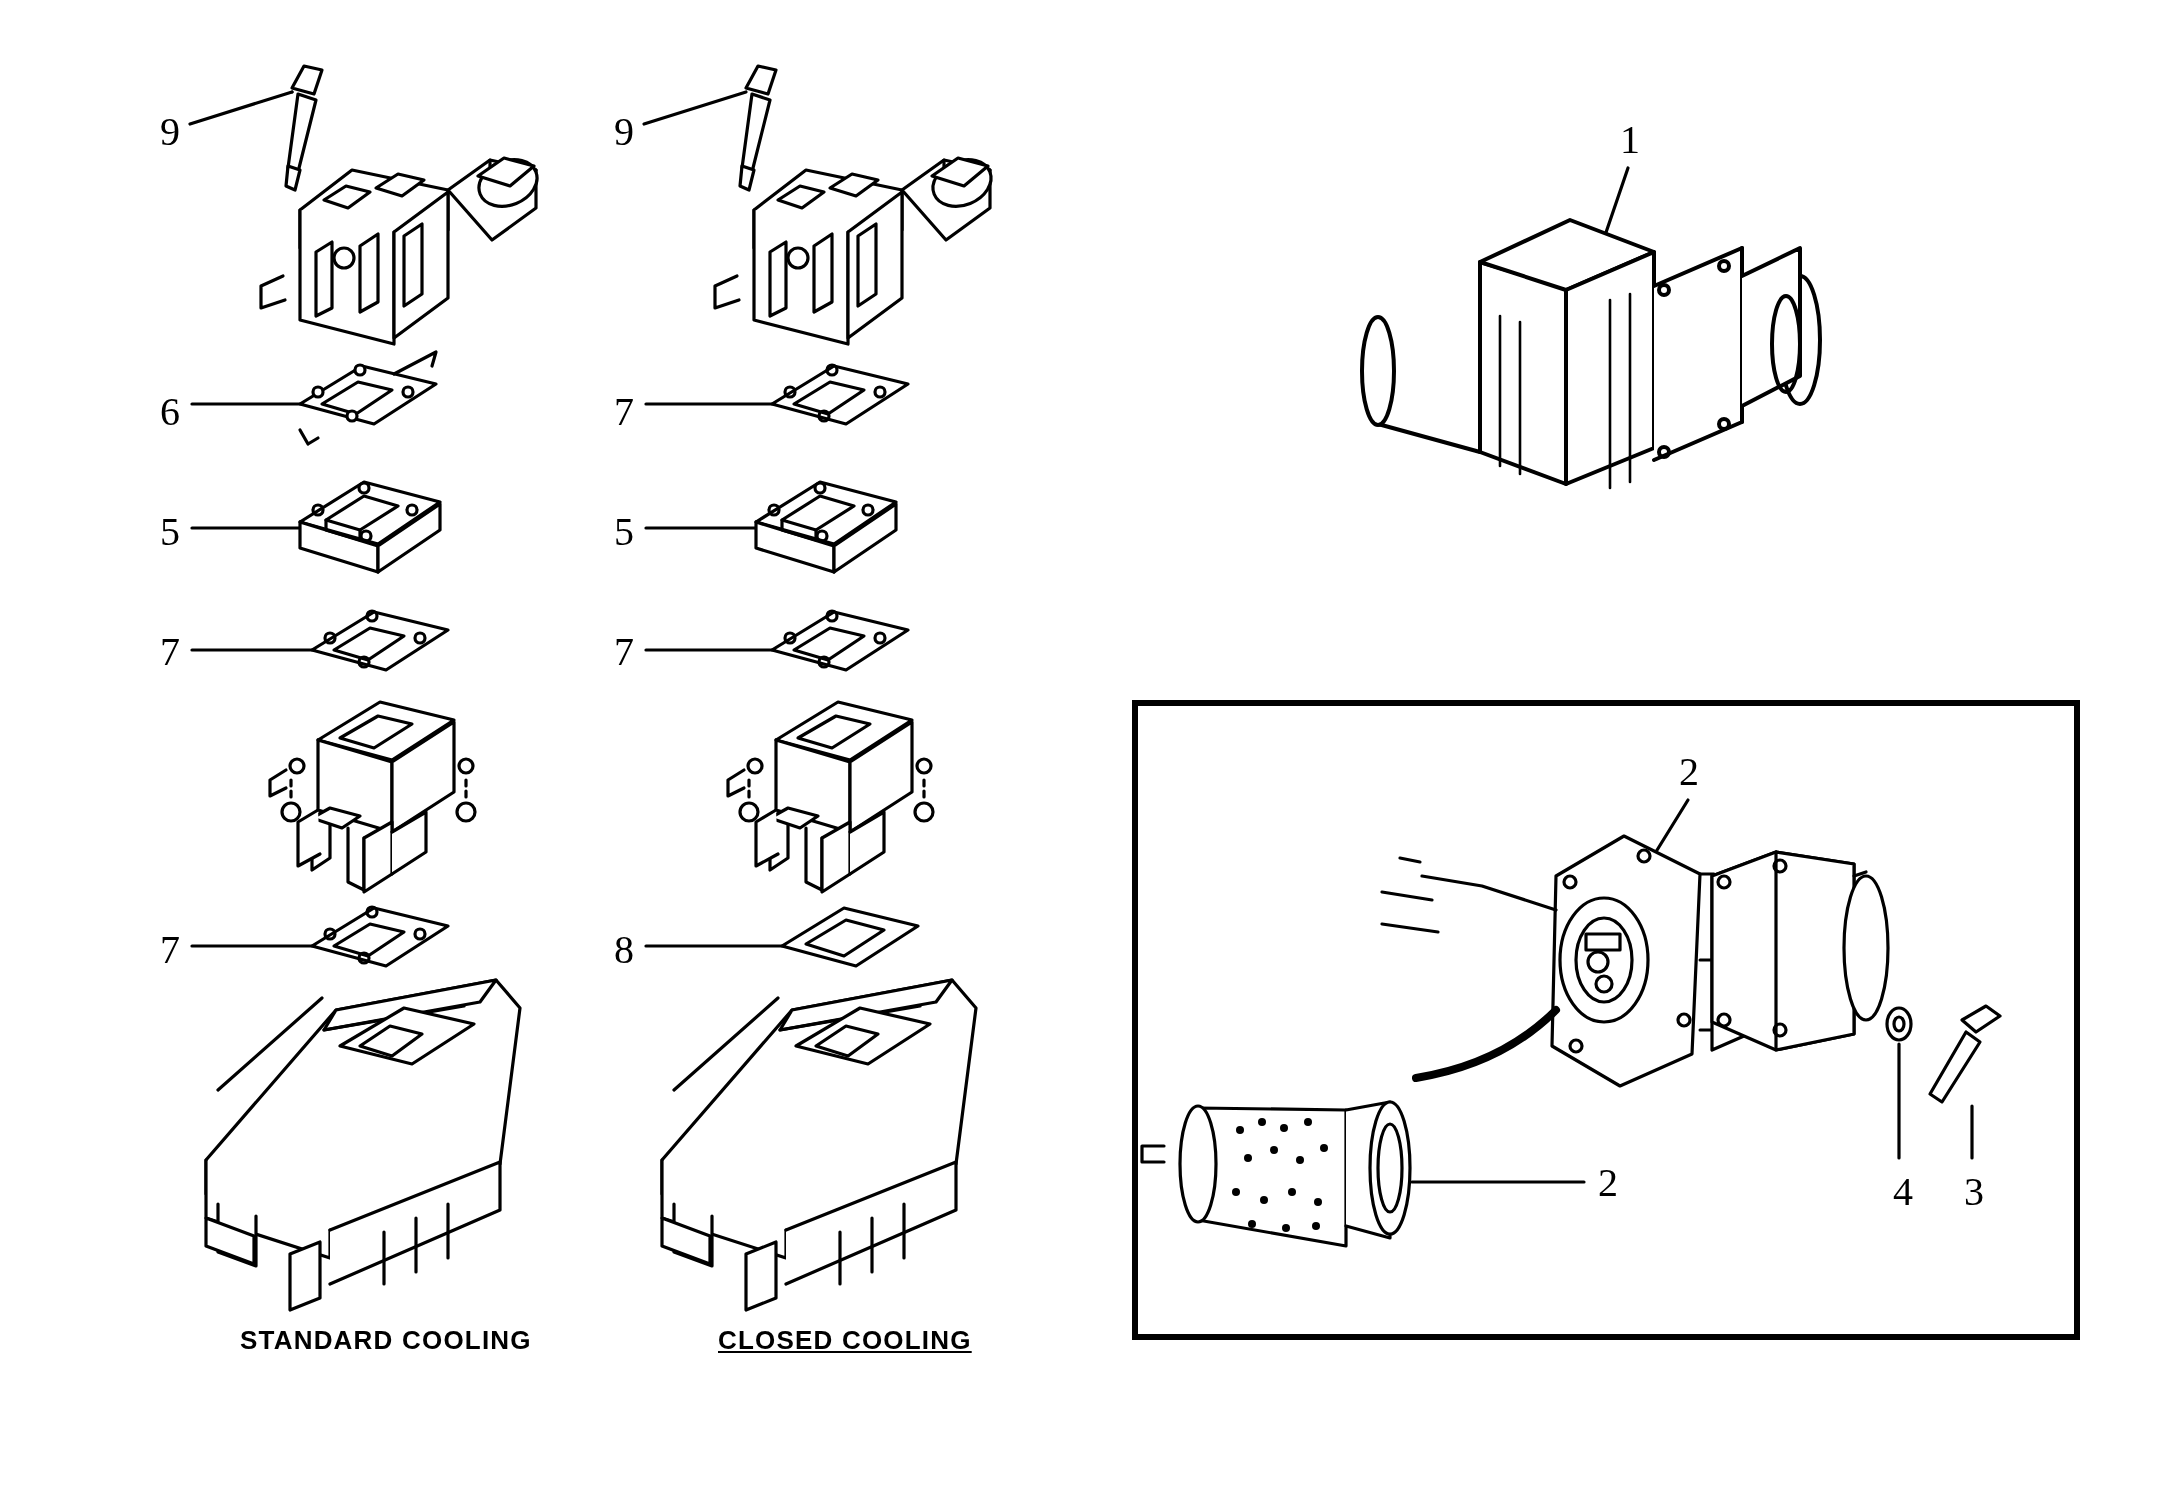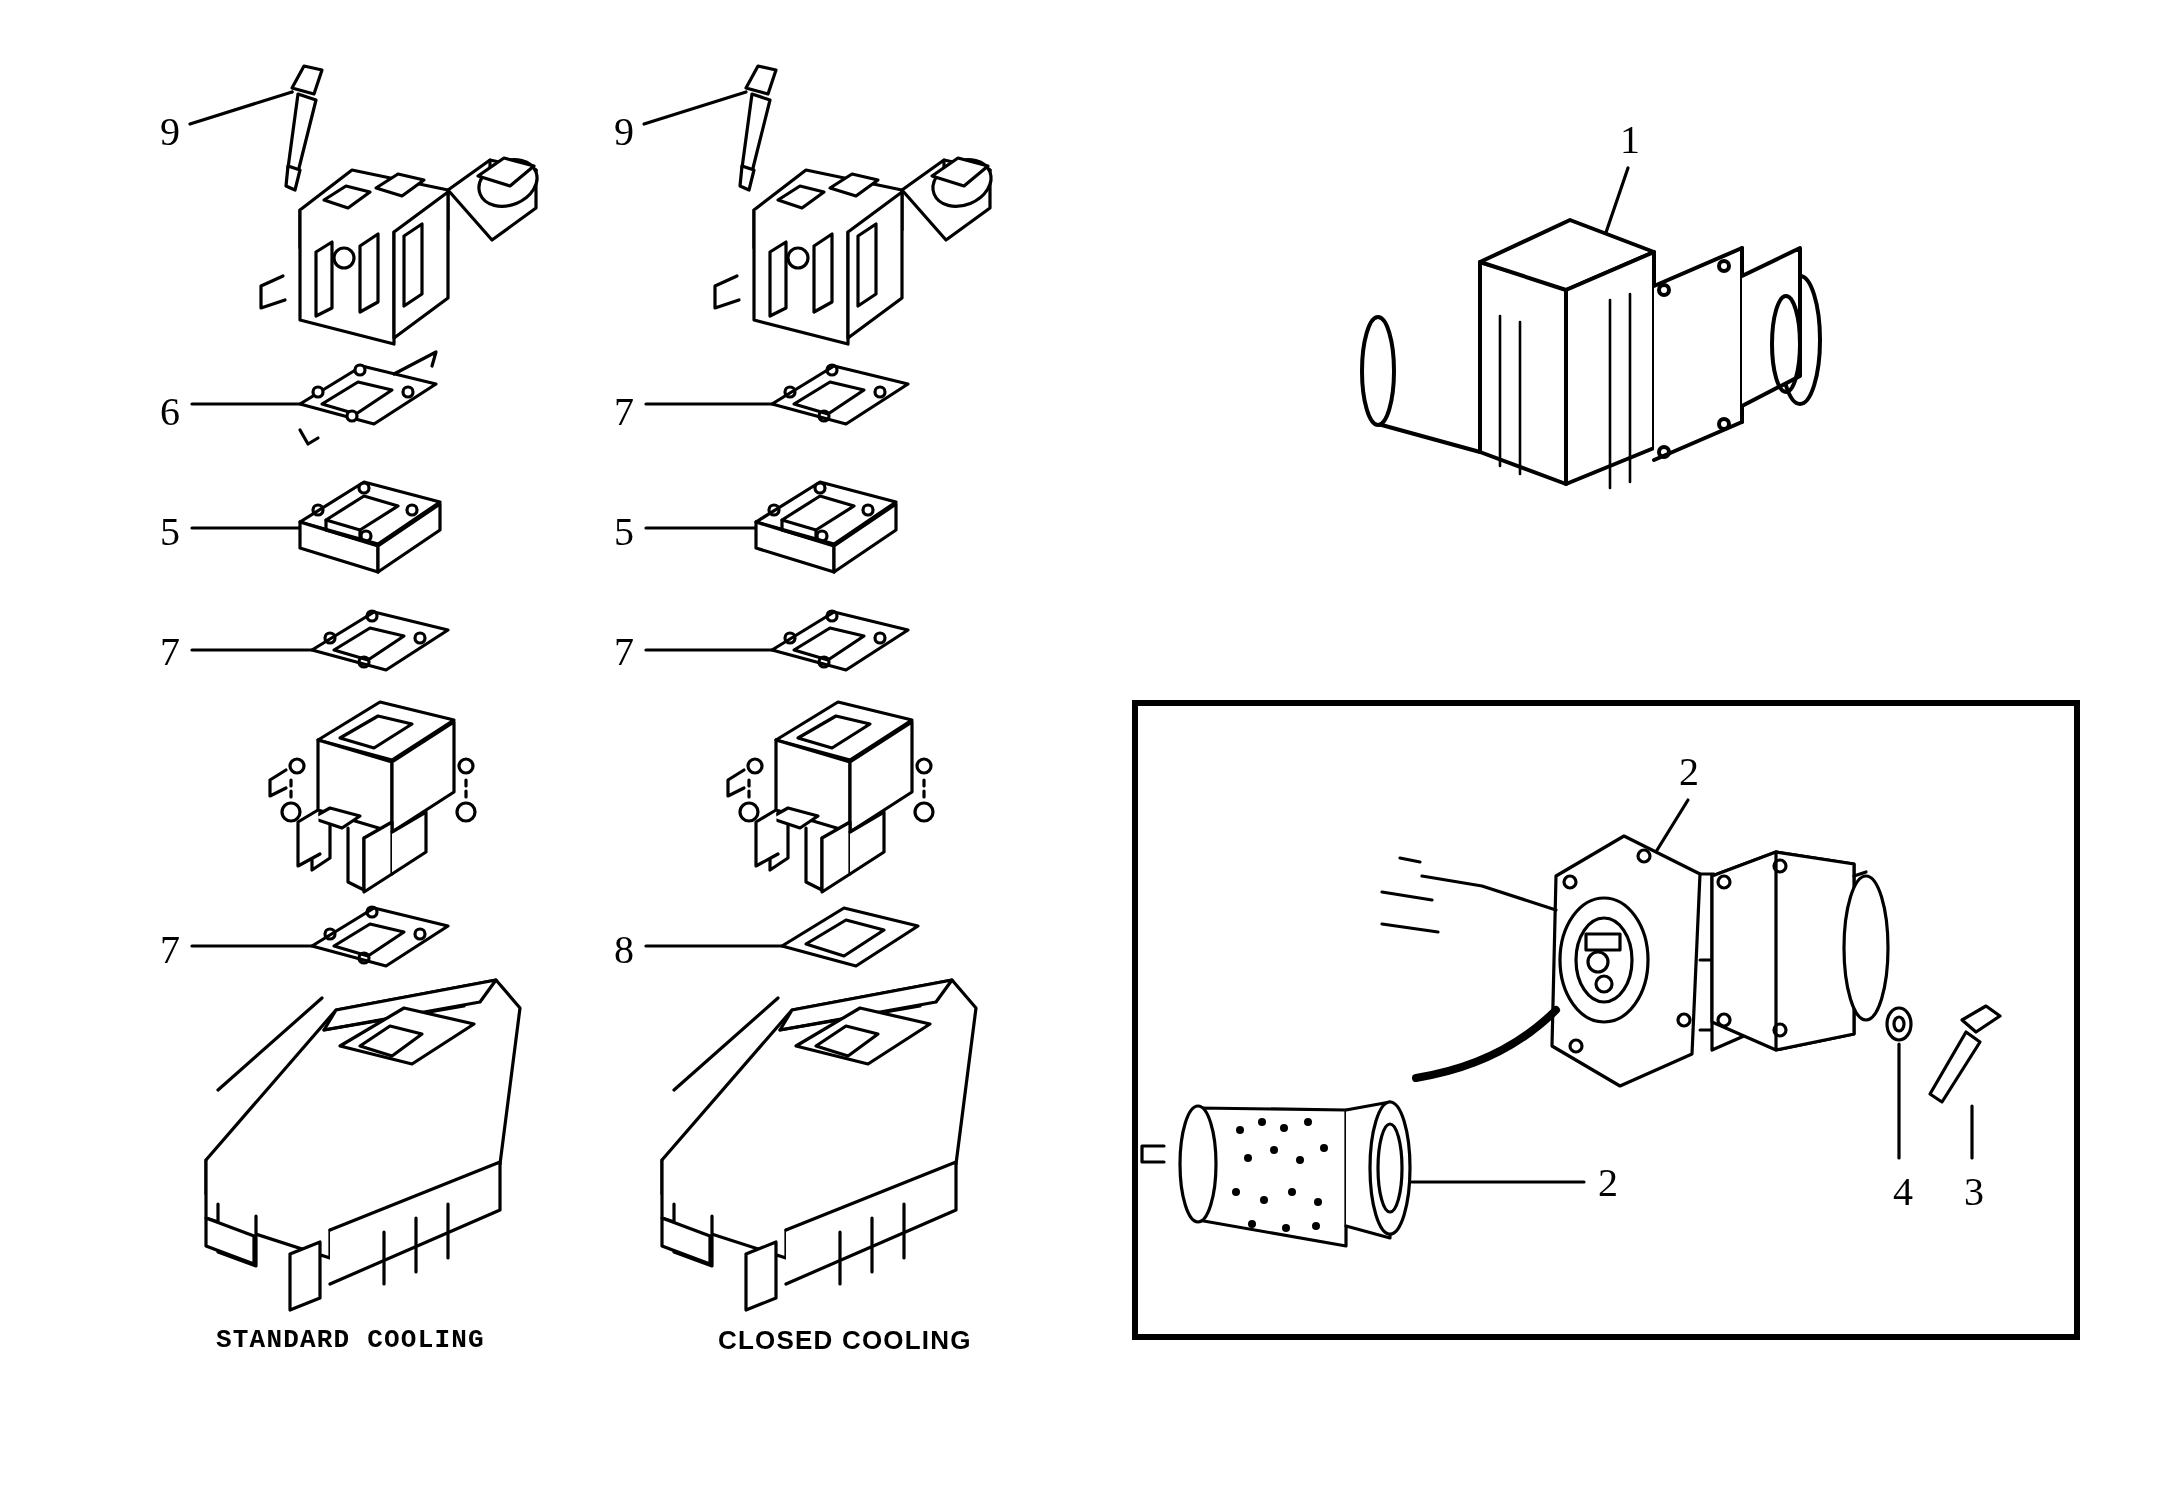"STANDARD COOLING" div.caption { font-family: Liberation Mono, monospace -> none; left: 216px -> 240px }
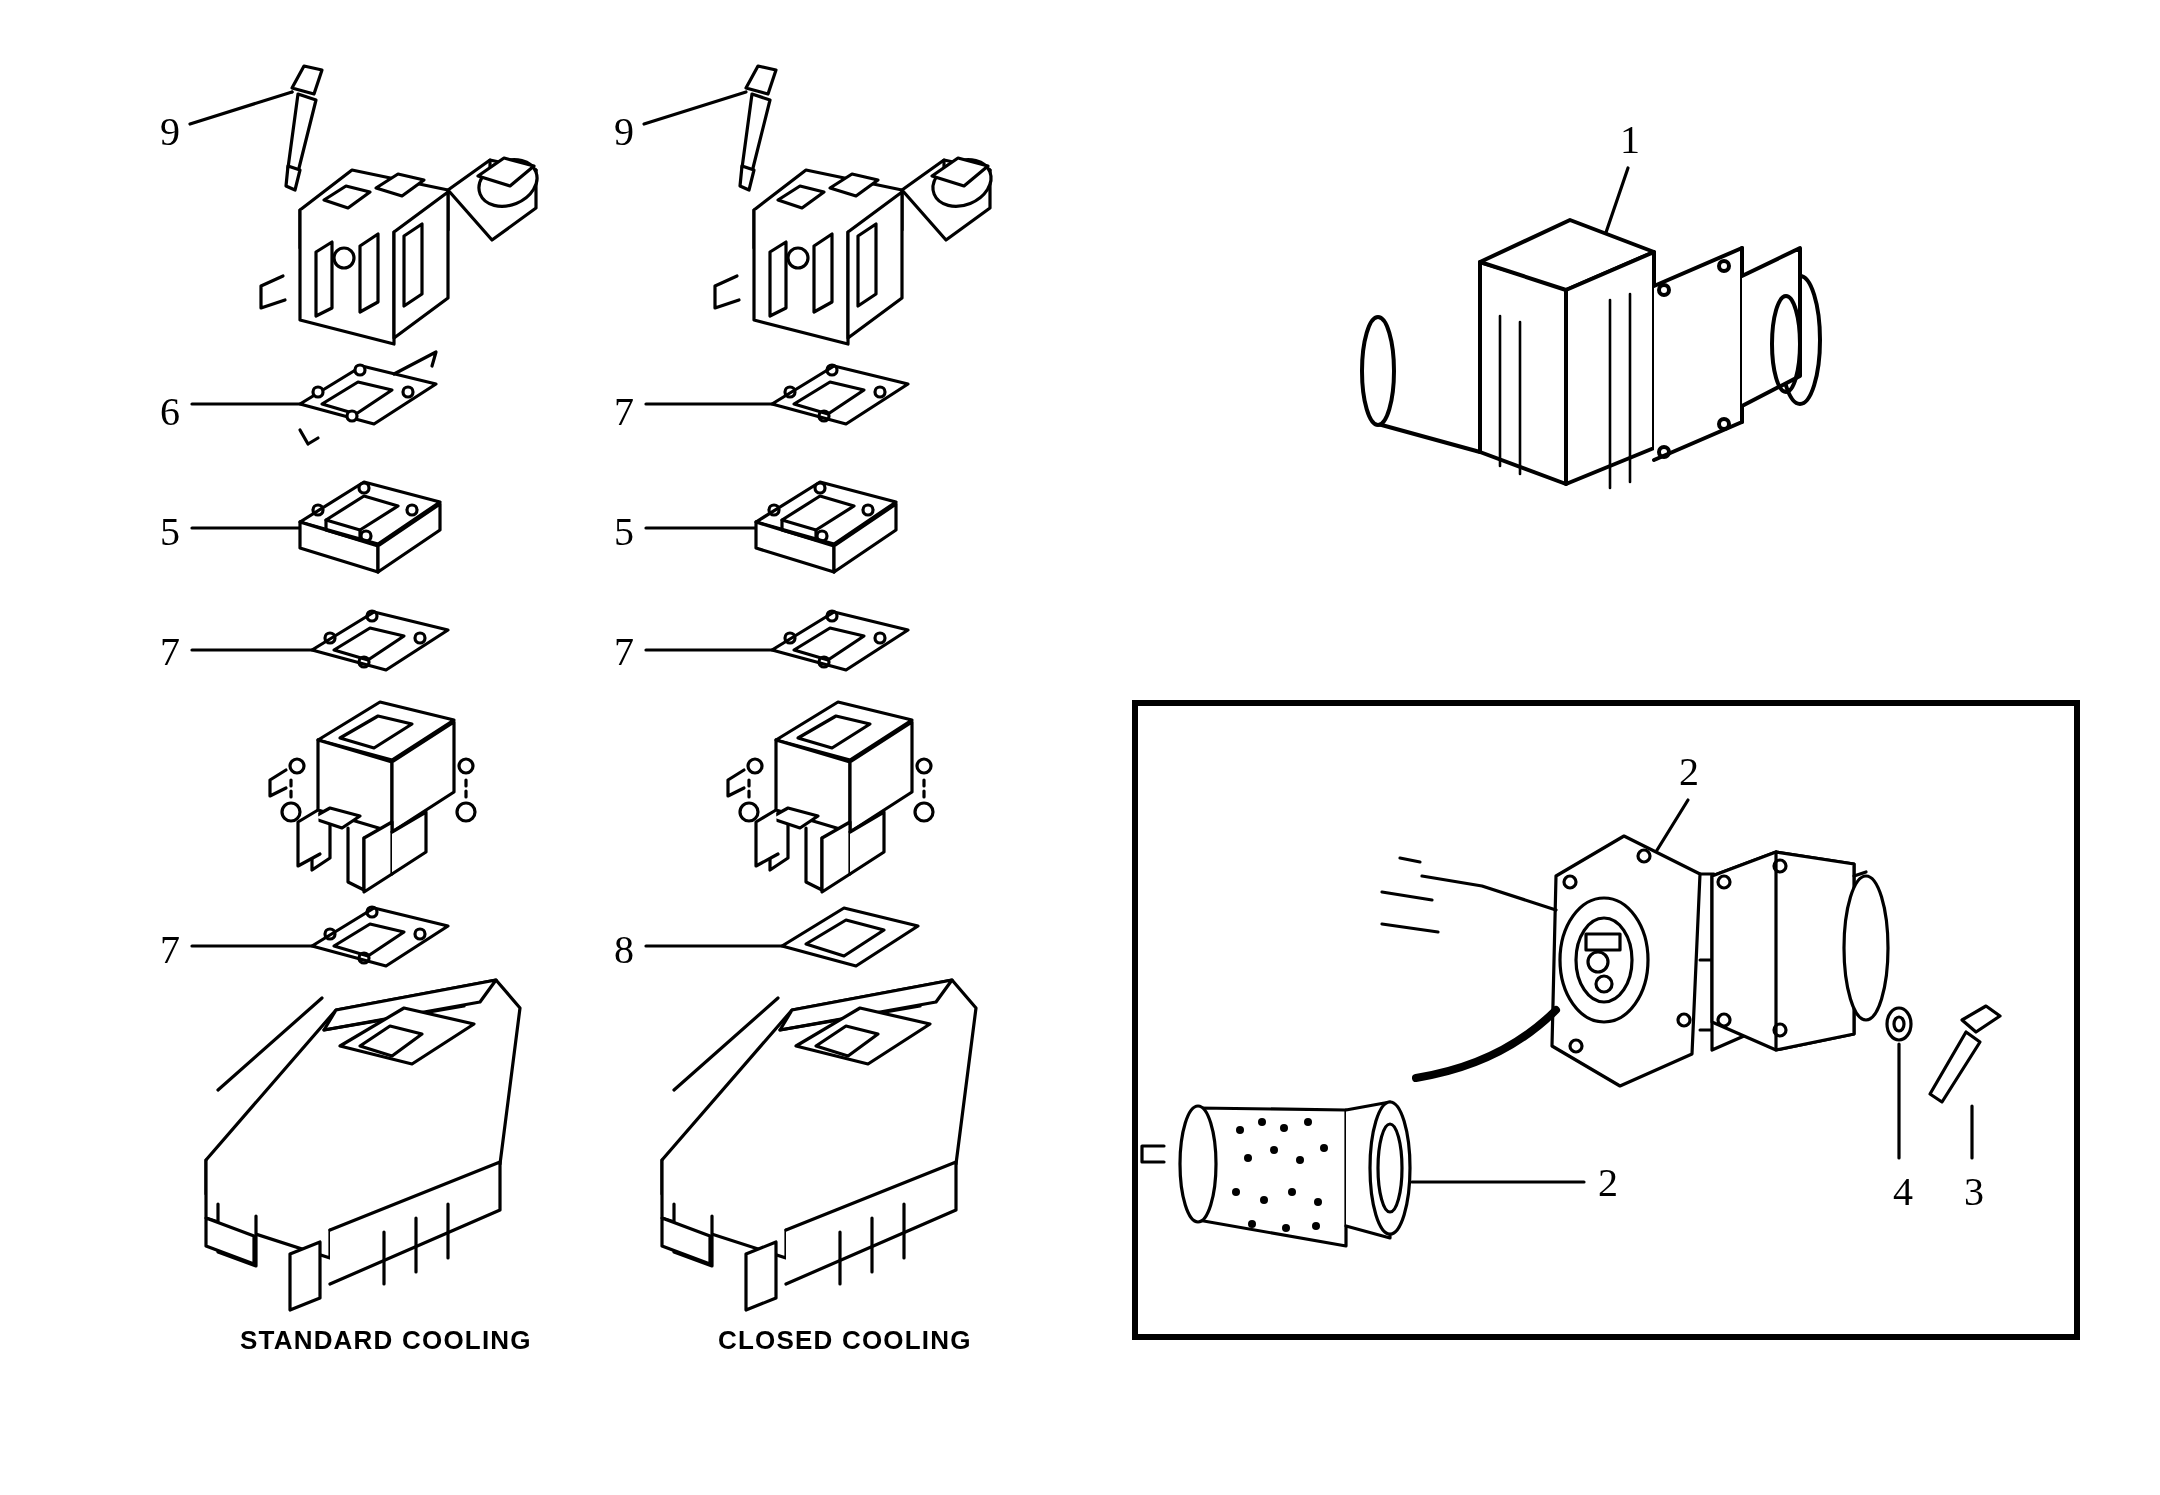"CLOSED COOLING" div.caption { text-decoration: none -> underline }
